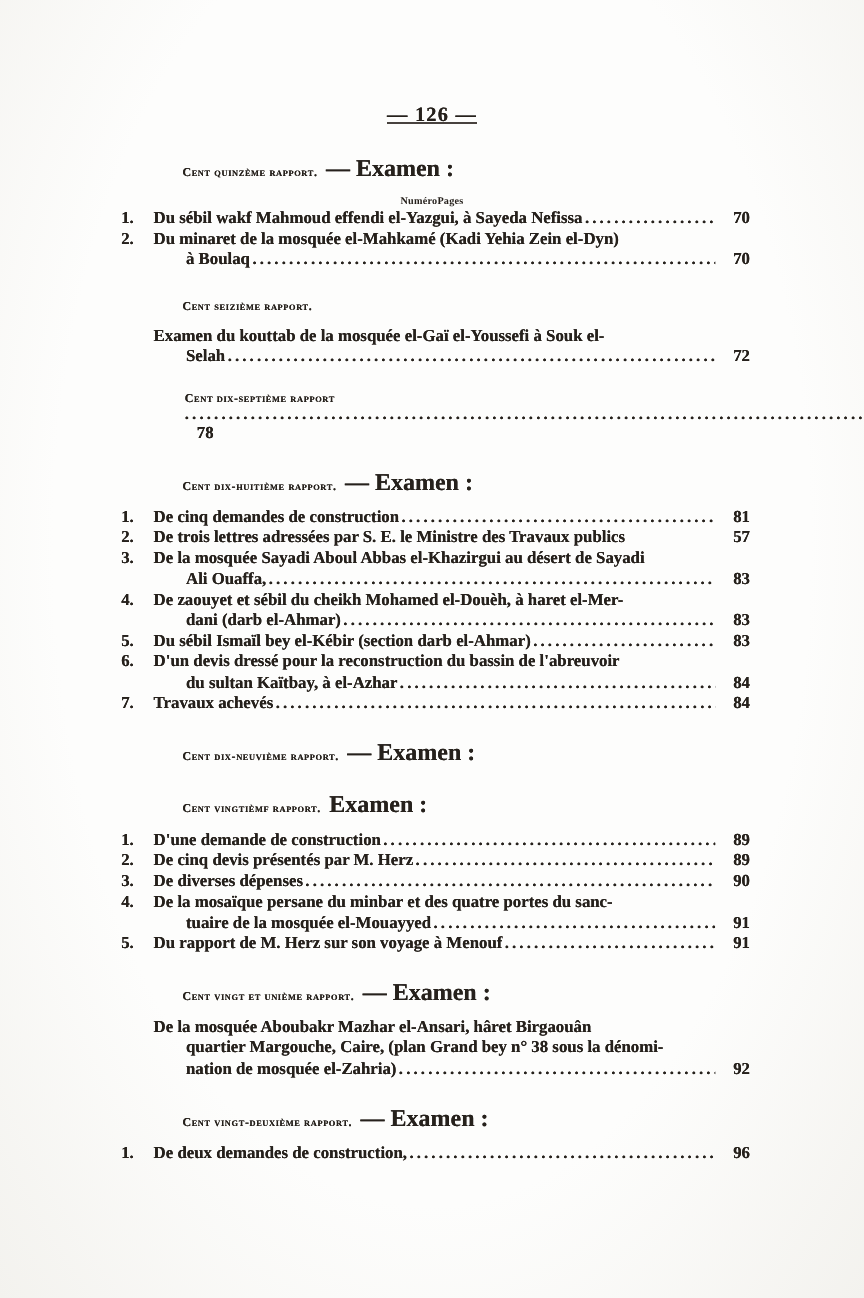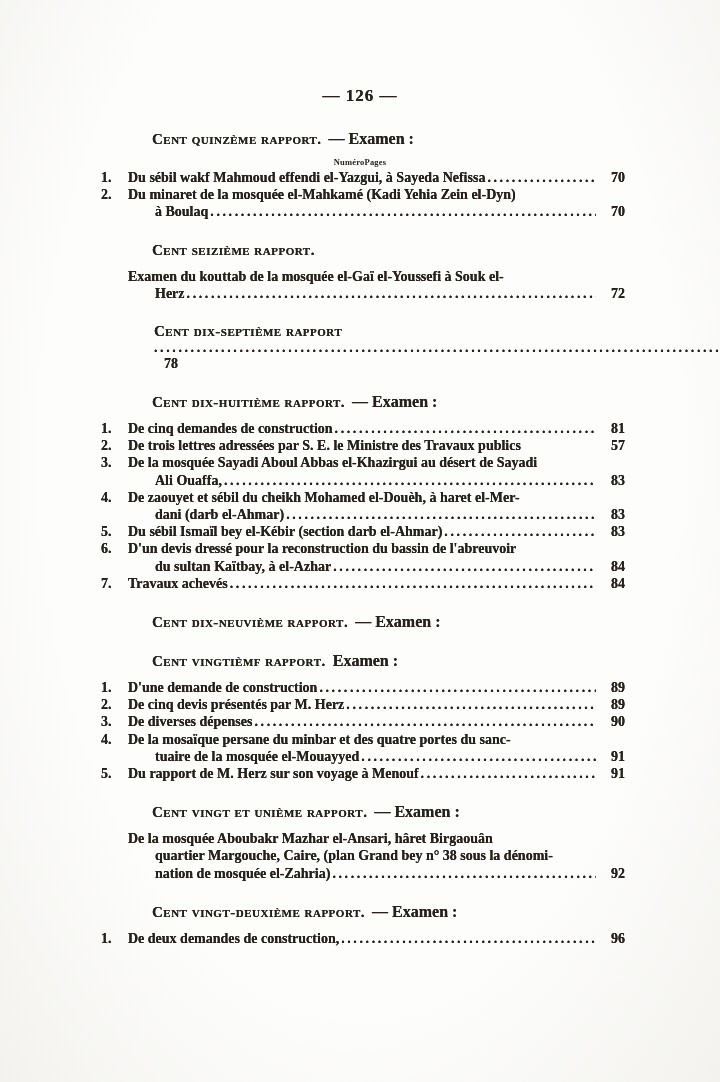"— 126 —" .folio { text-decoration: none -> underline }
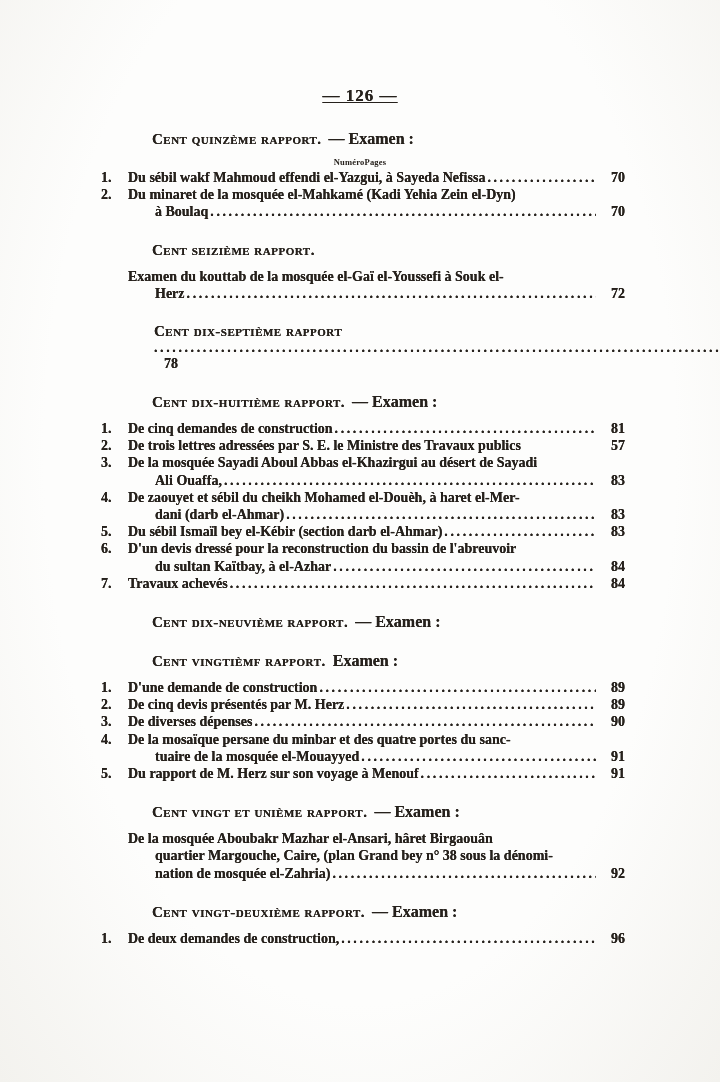"Cent quinzème rapport." .smallcaps { font-size: 15px -> 10px }
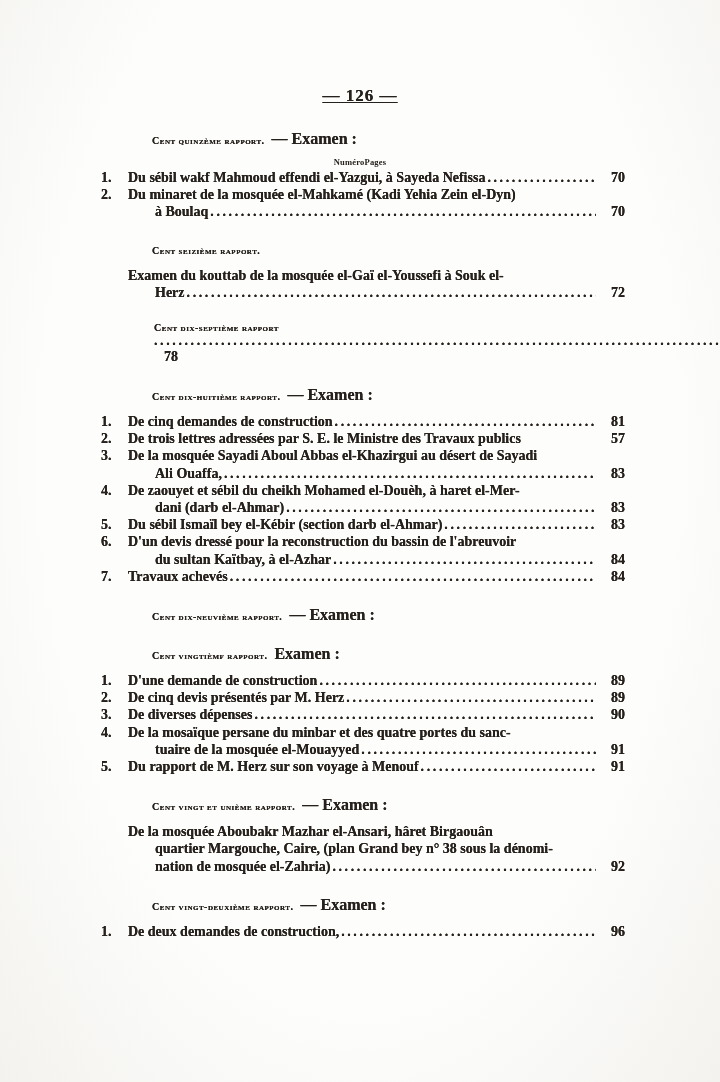"— Examen :" .suffix { font-size: 16px -> 20px }
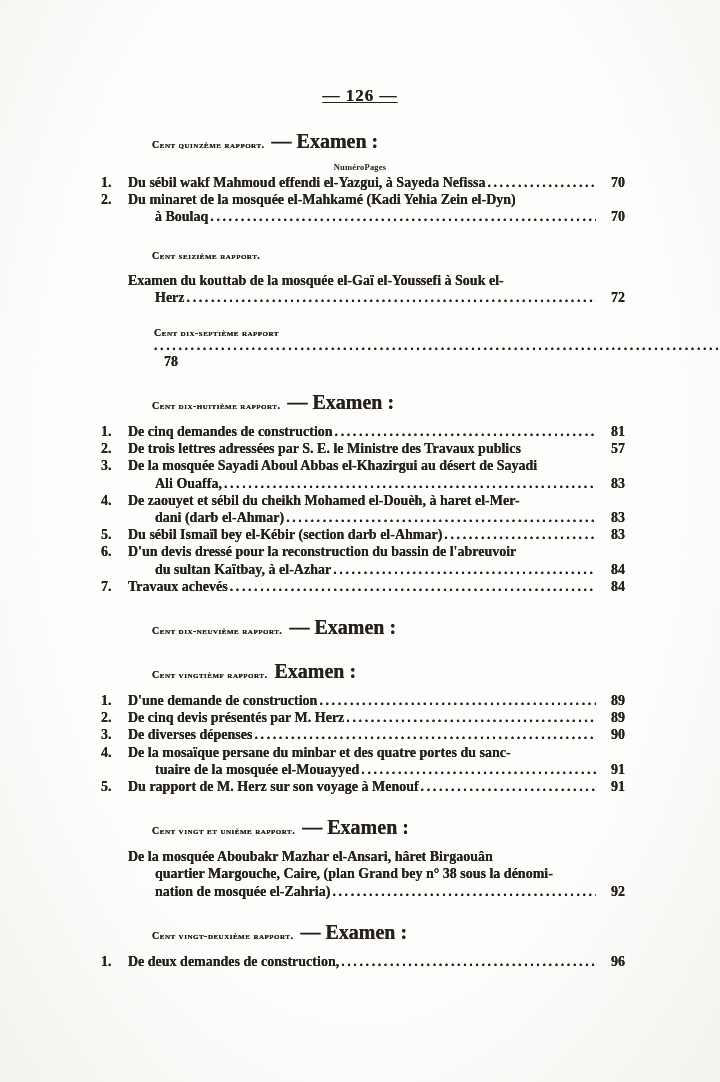"Herz" span.txt { text: Herz -> Selah }
